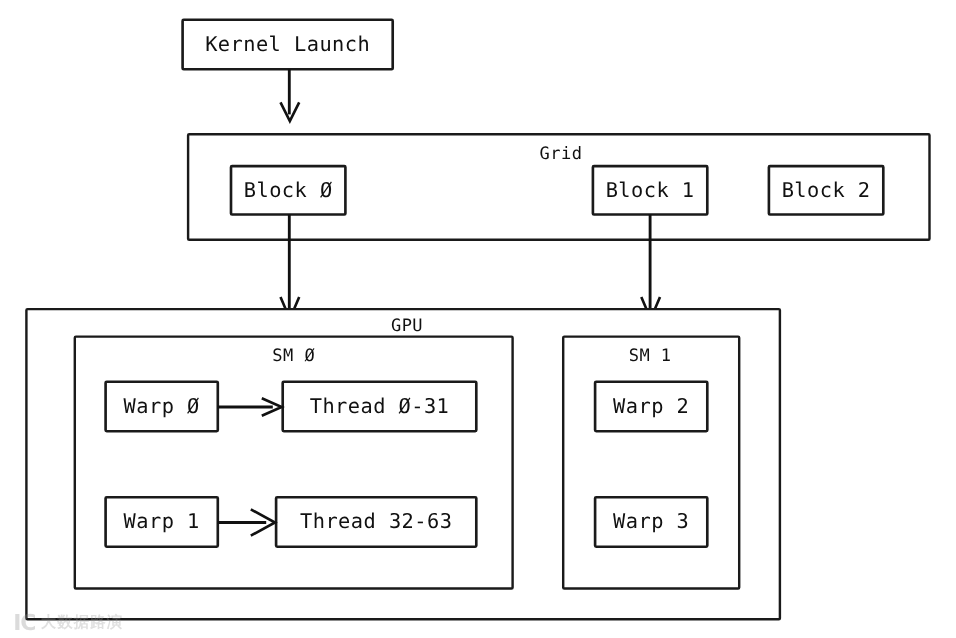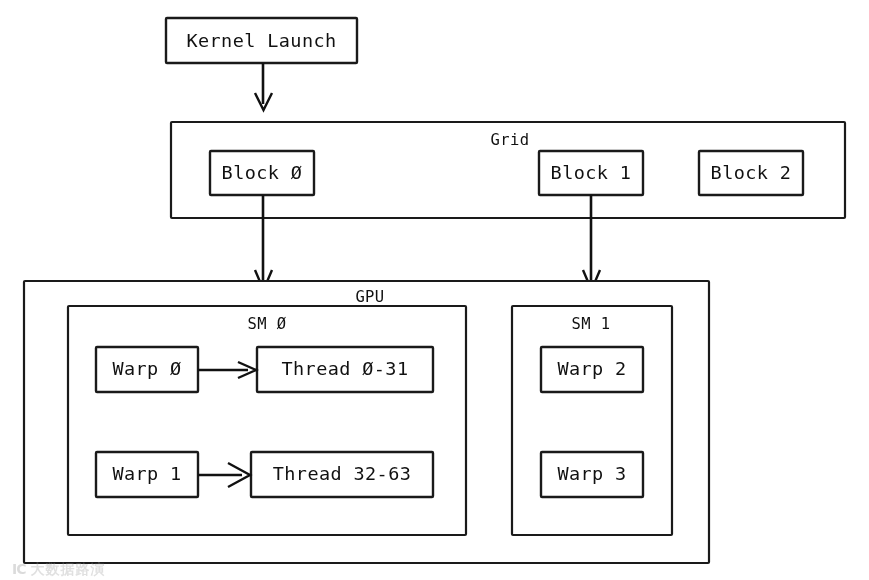"IC" #watermark .wm-logo { font-size: 14px -> 20px }
